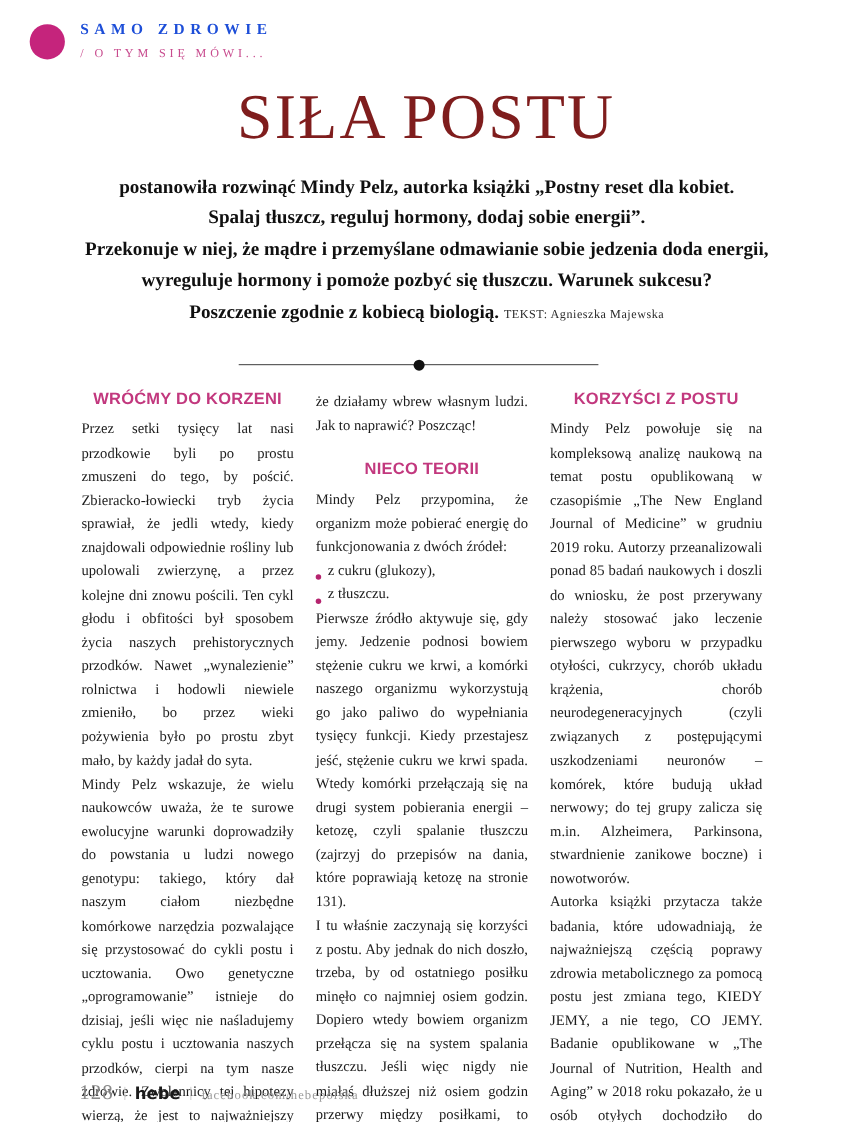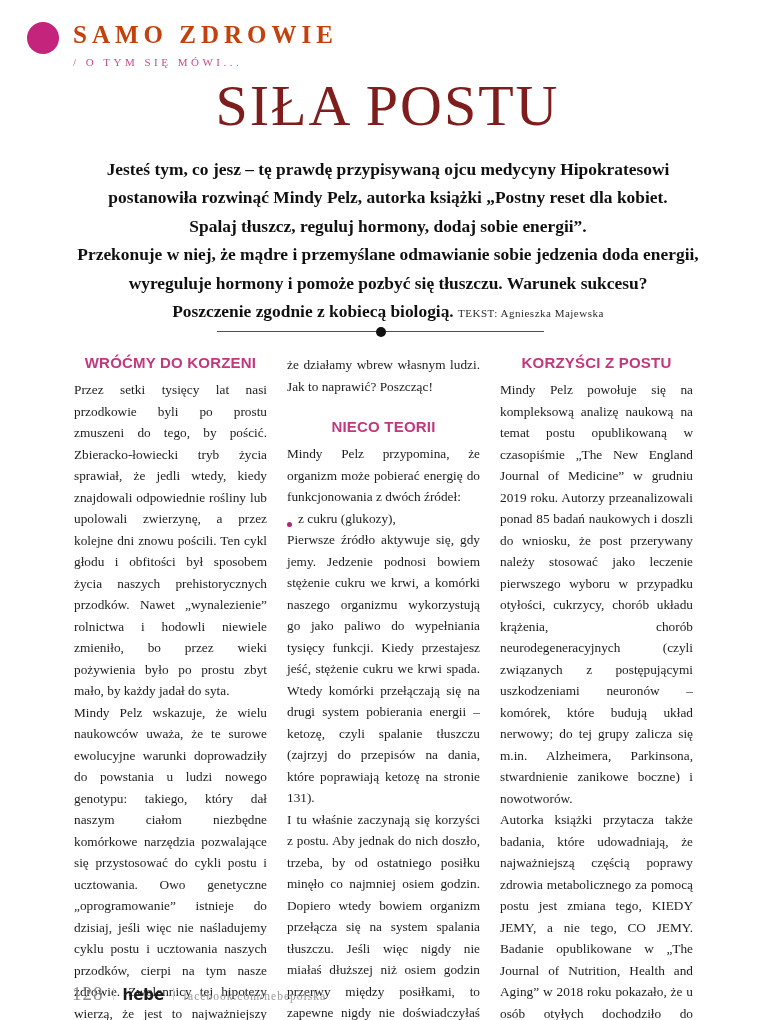"SAMO ZDROWIE" .section-title { color: #c2410c -> #1d4ed8; font-size: 25px -> 14px }
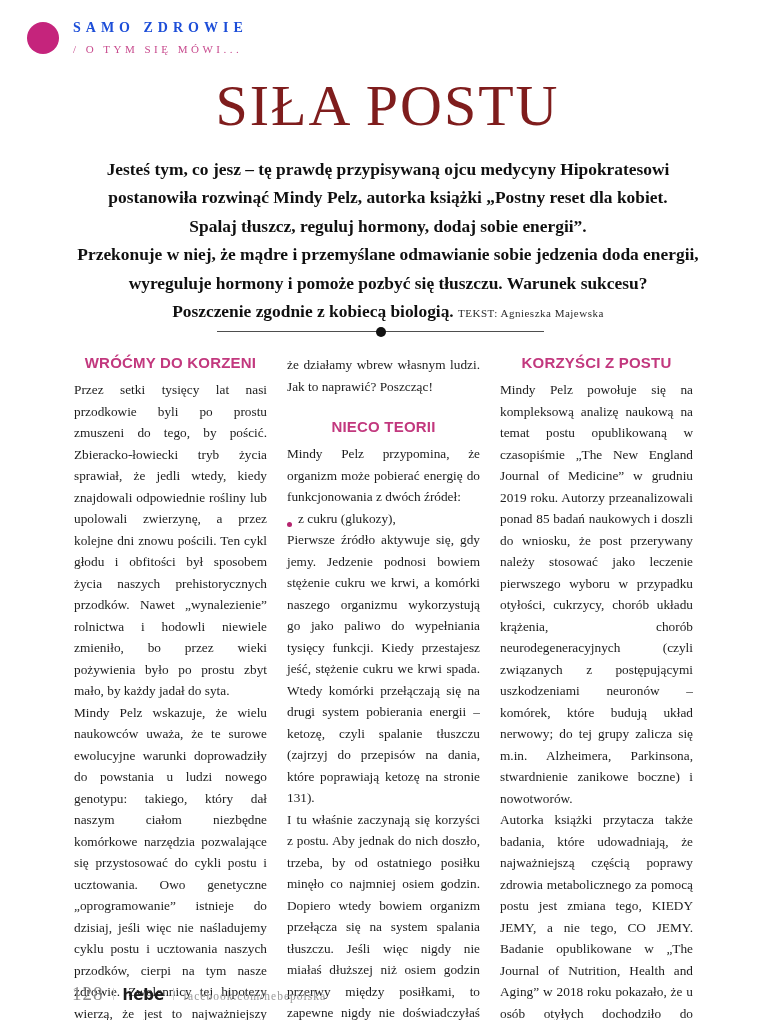"Jesteś tym, co jesz –" div.intro-line { html: <div>Jesteś tym, co jesz – tę prawdę przypisywaną ojcu medycyny Hipokratesowi</div> -> none }
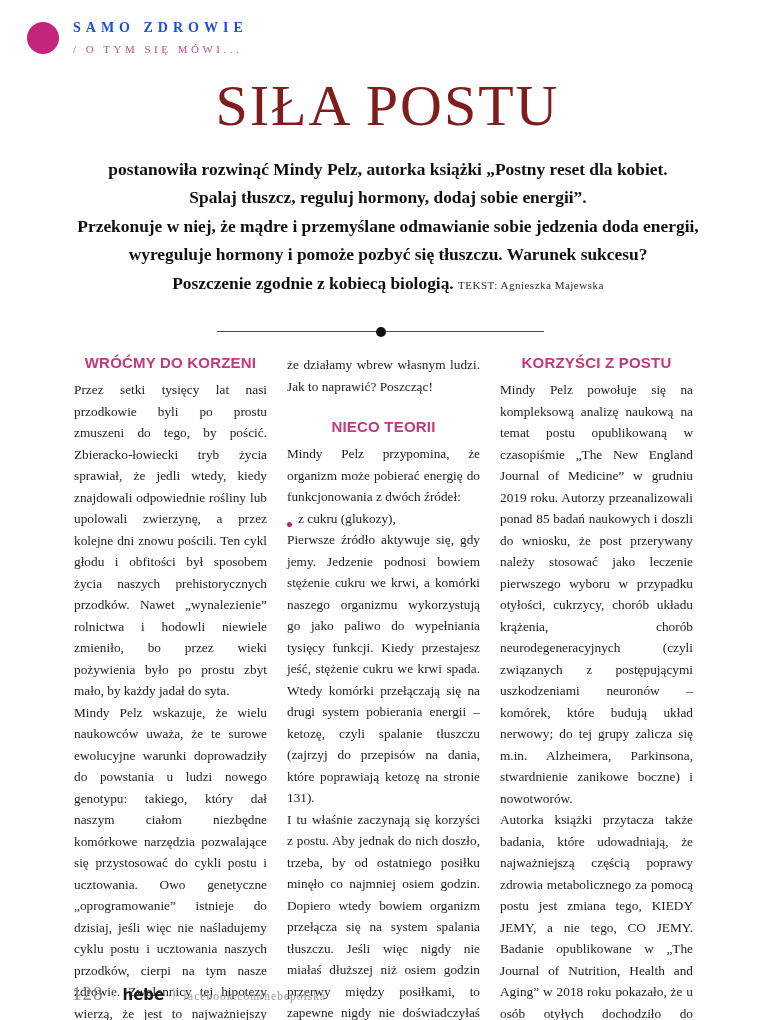"z tłuszczu." div.bullet-row { html: none -> <div> <span></span> <span>z tłuszczu.</span> </div> }
